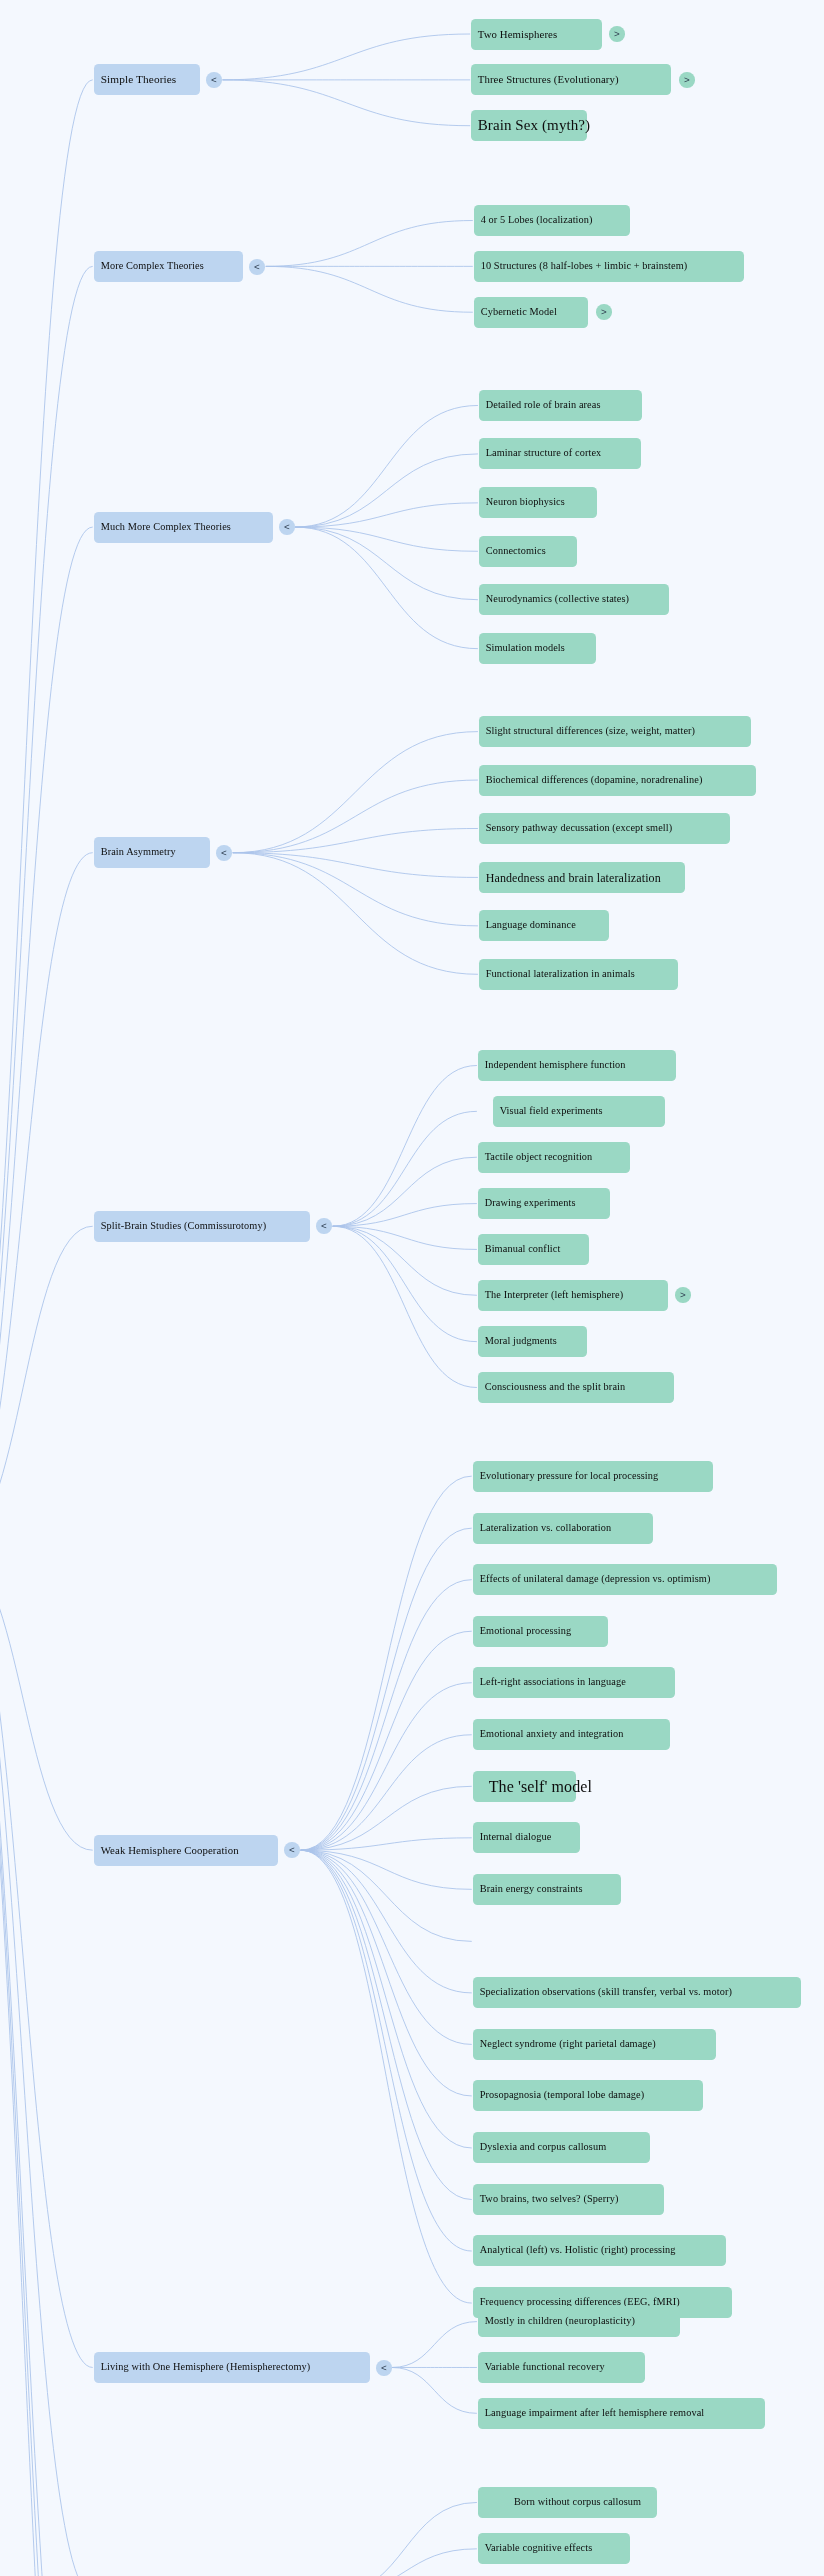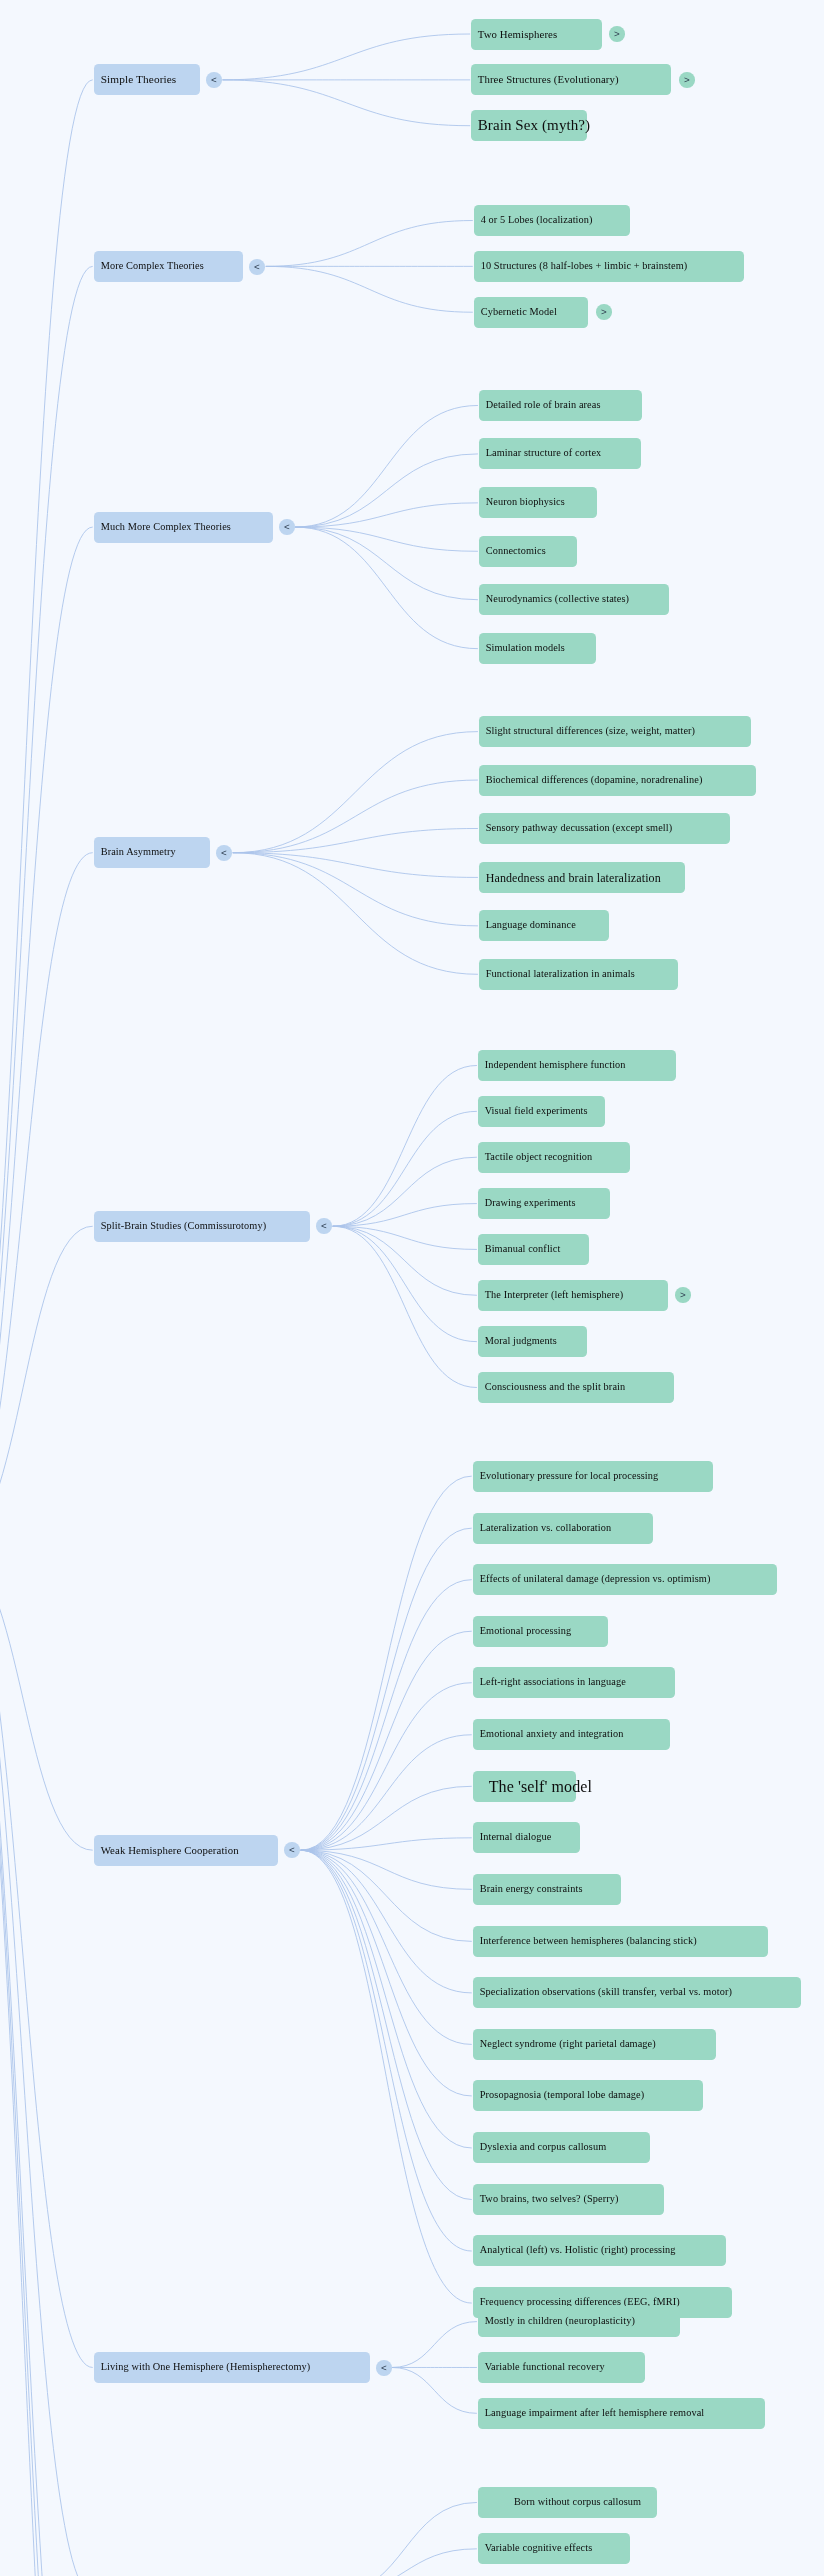"Visual field experiments" div.node { left: 478px -> 493px; width: 127px -> 172px }
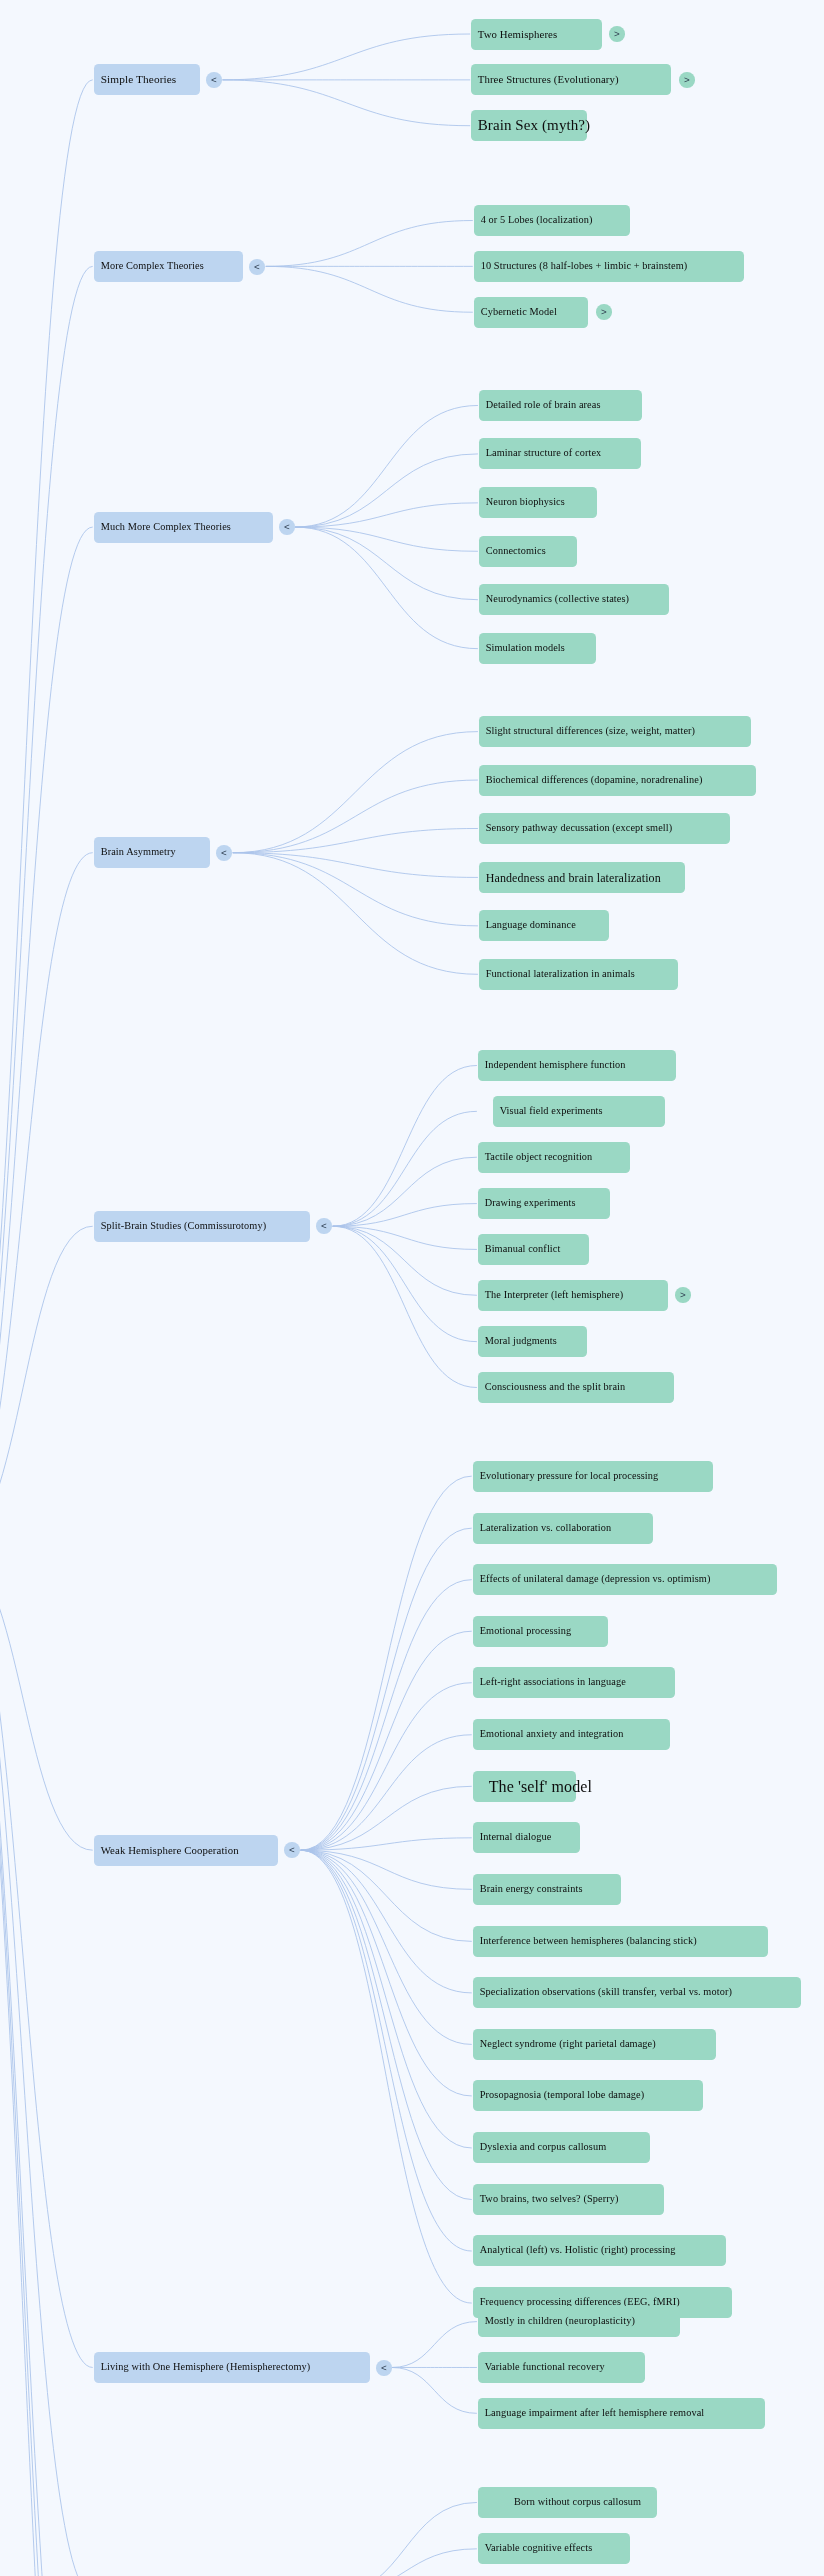"Interference between hemispheres" div.node { html: <div> <span>Interference between hemispheres (balancing stick)</span> </div> -> none }
